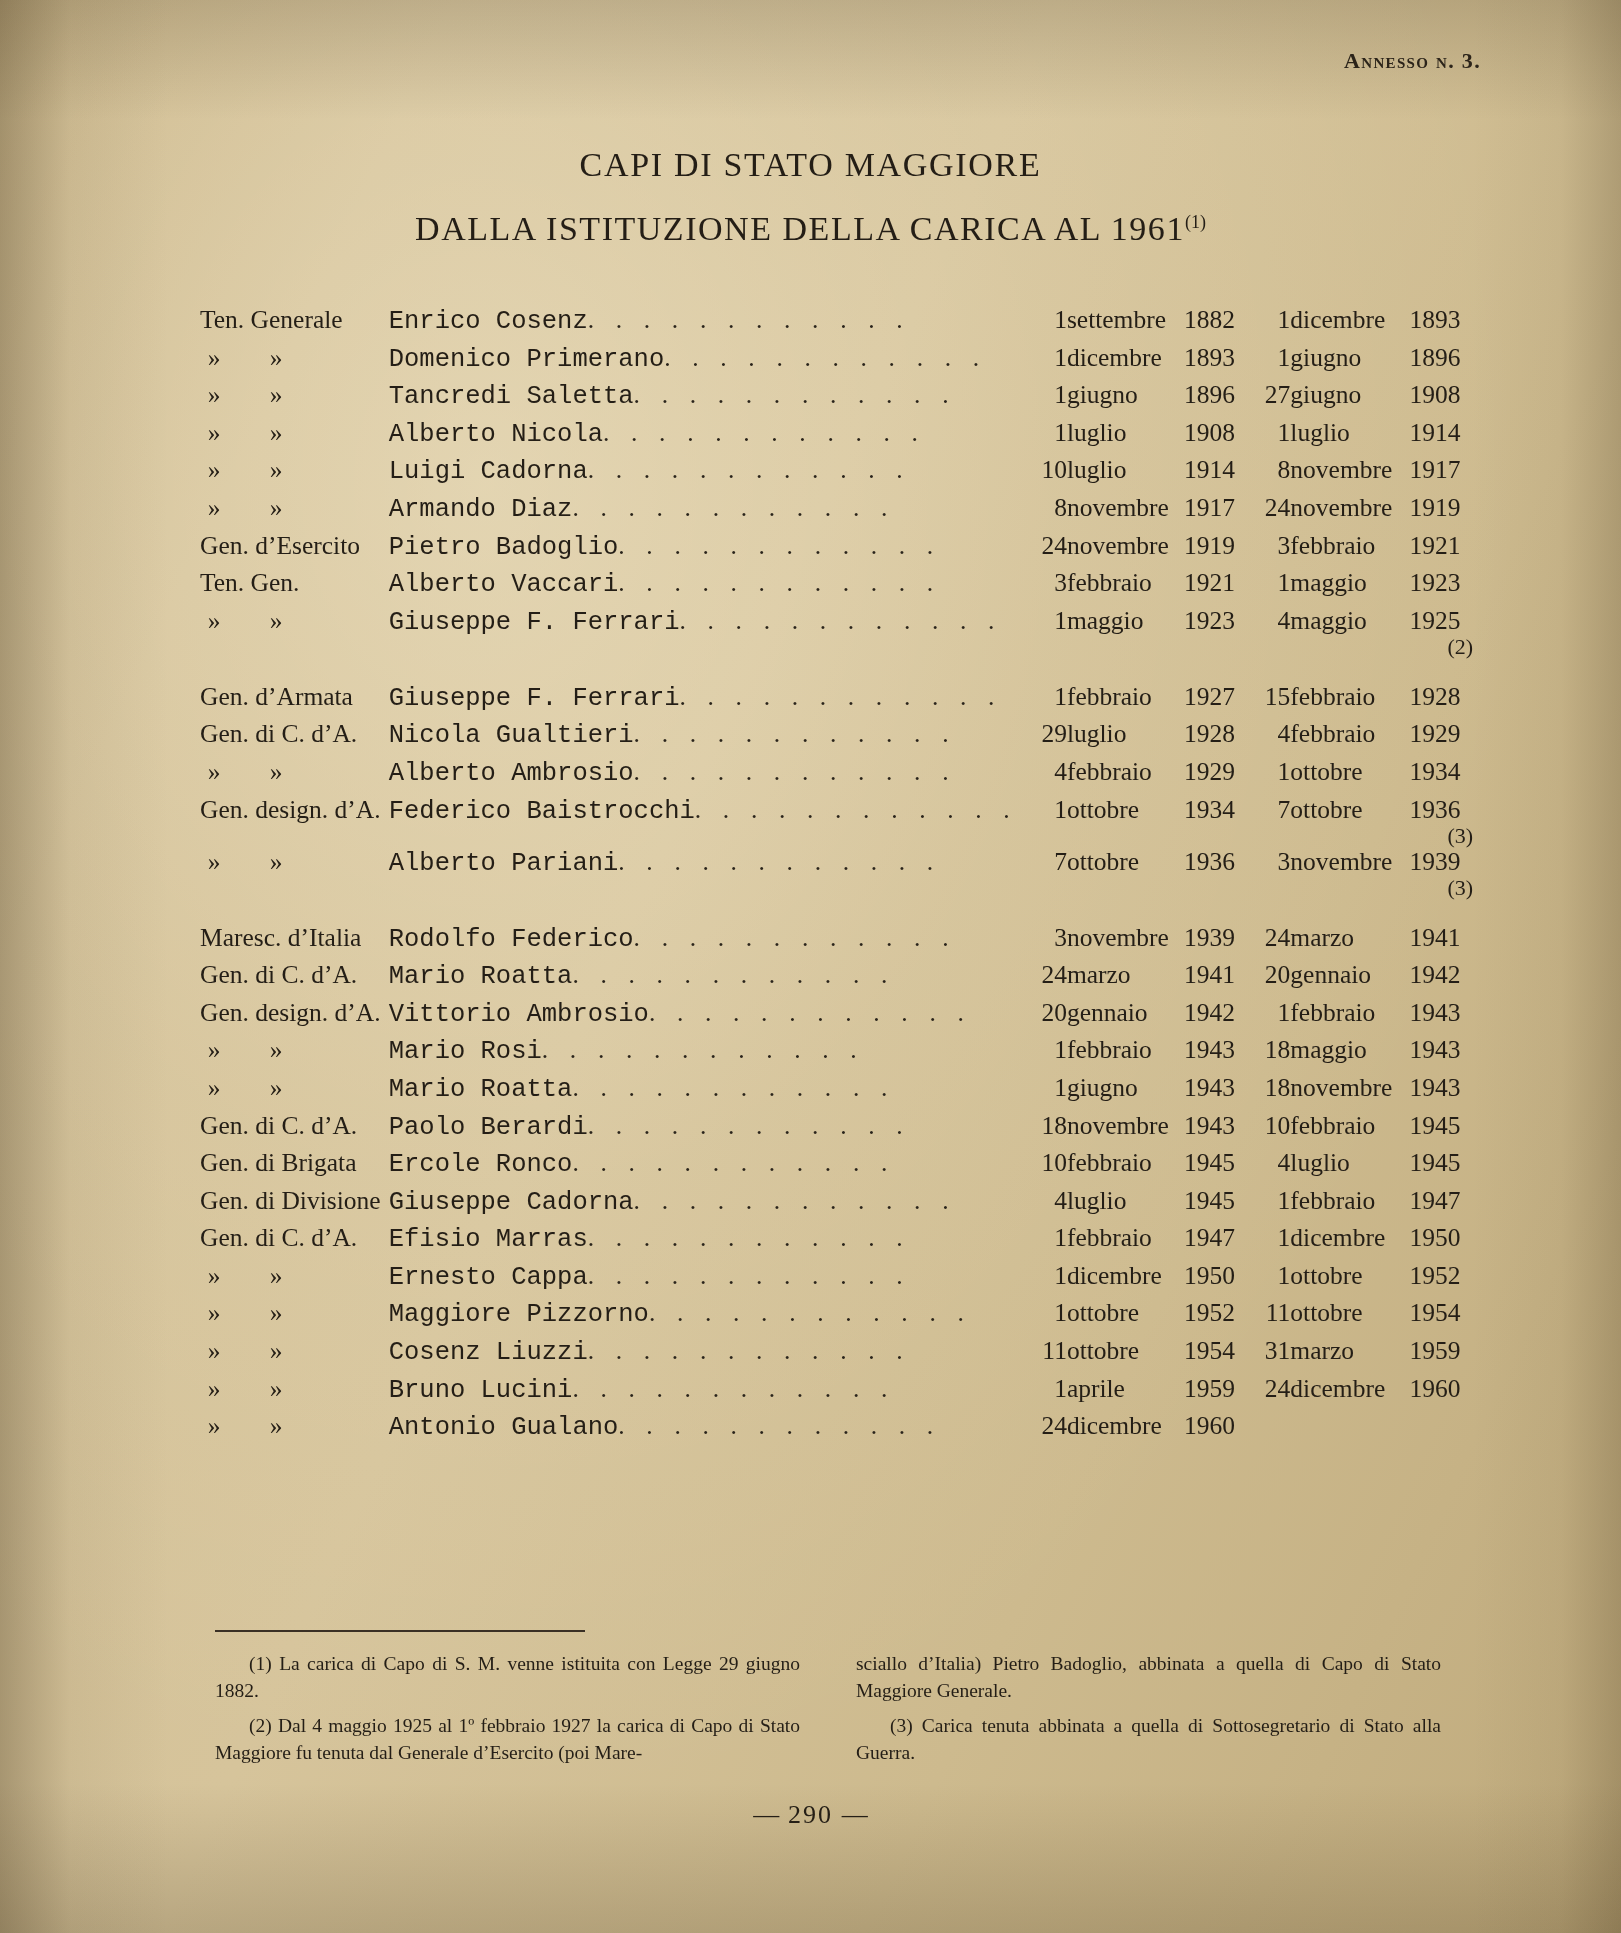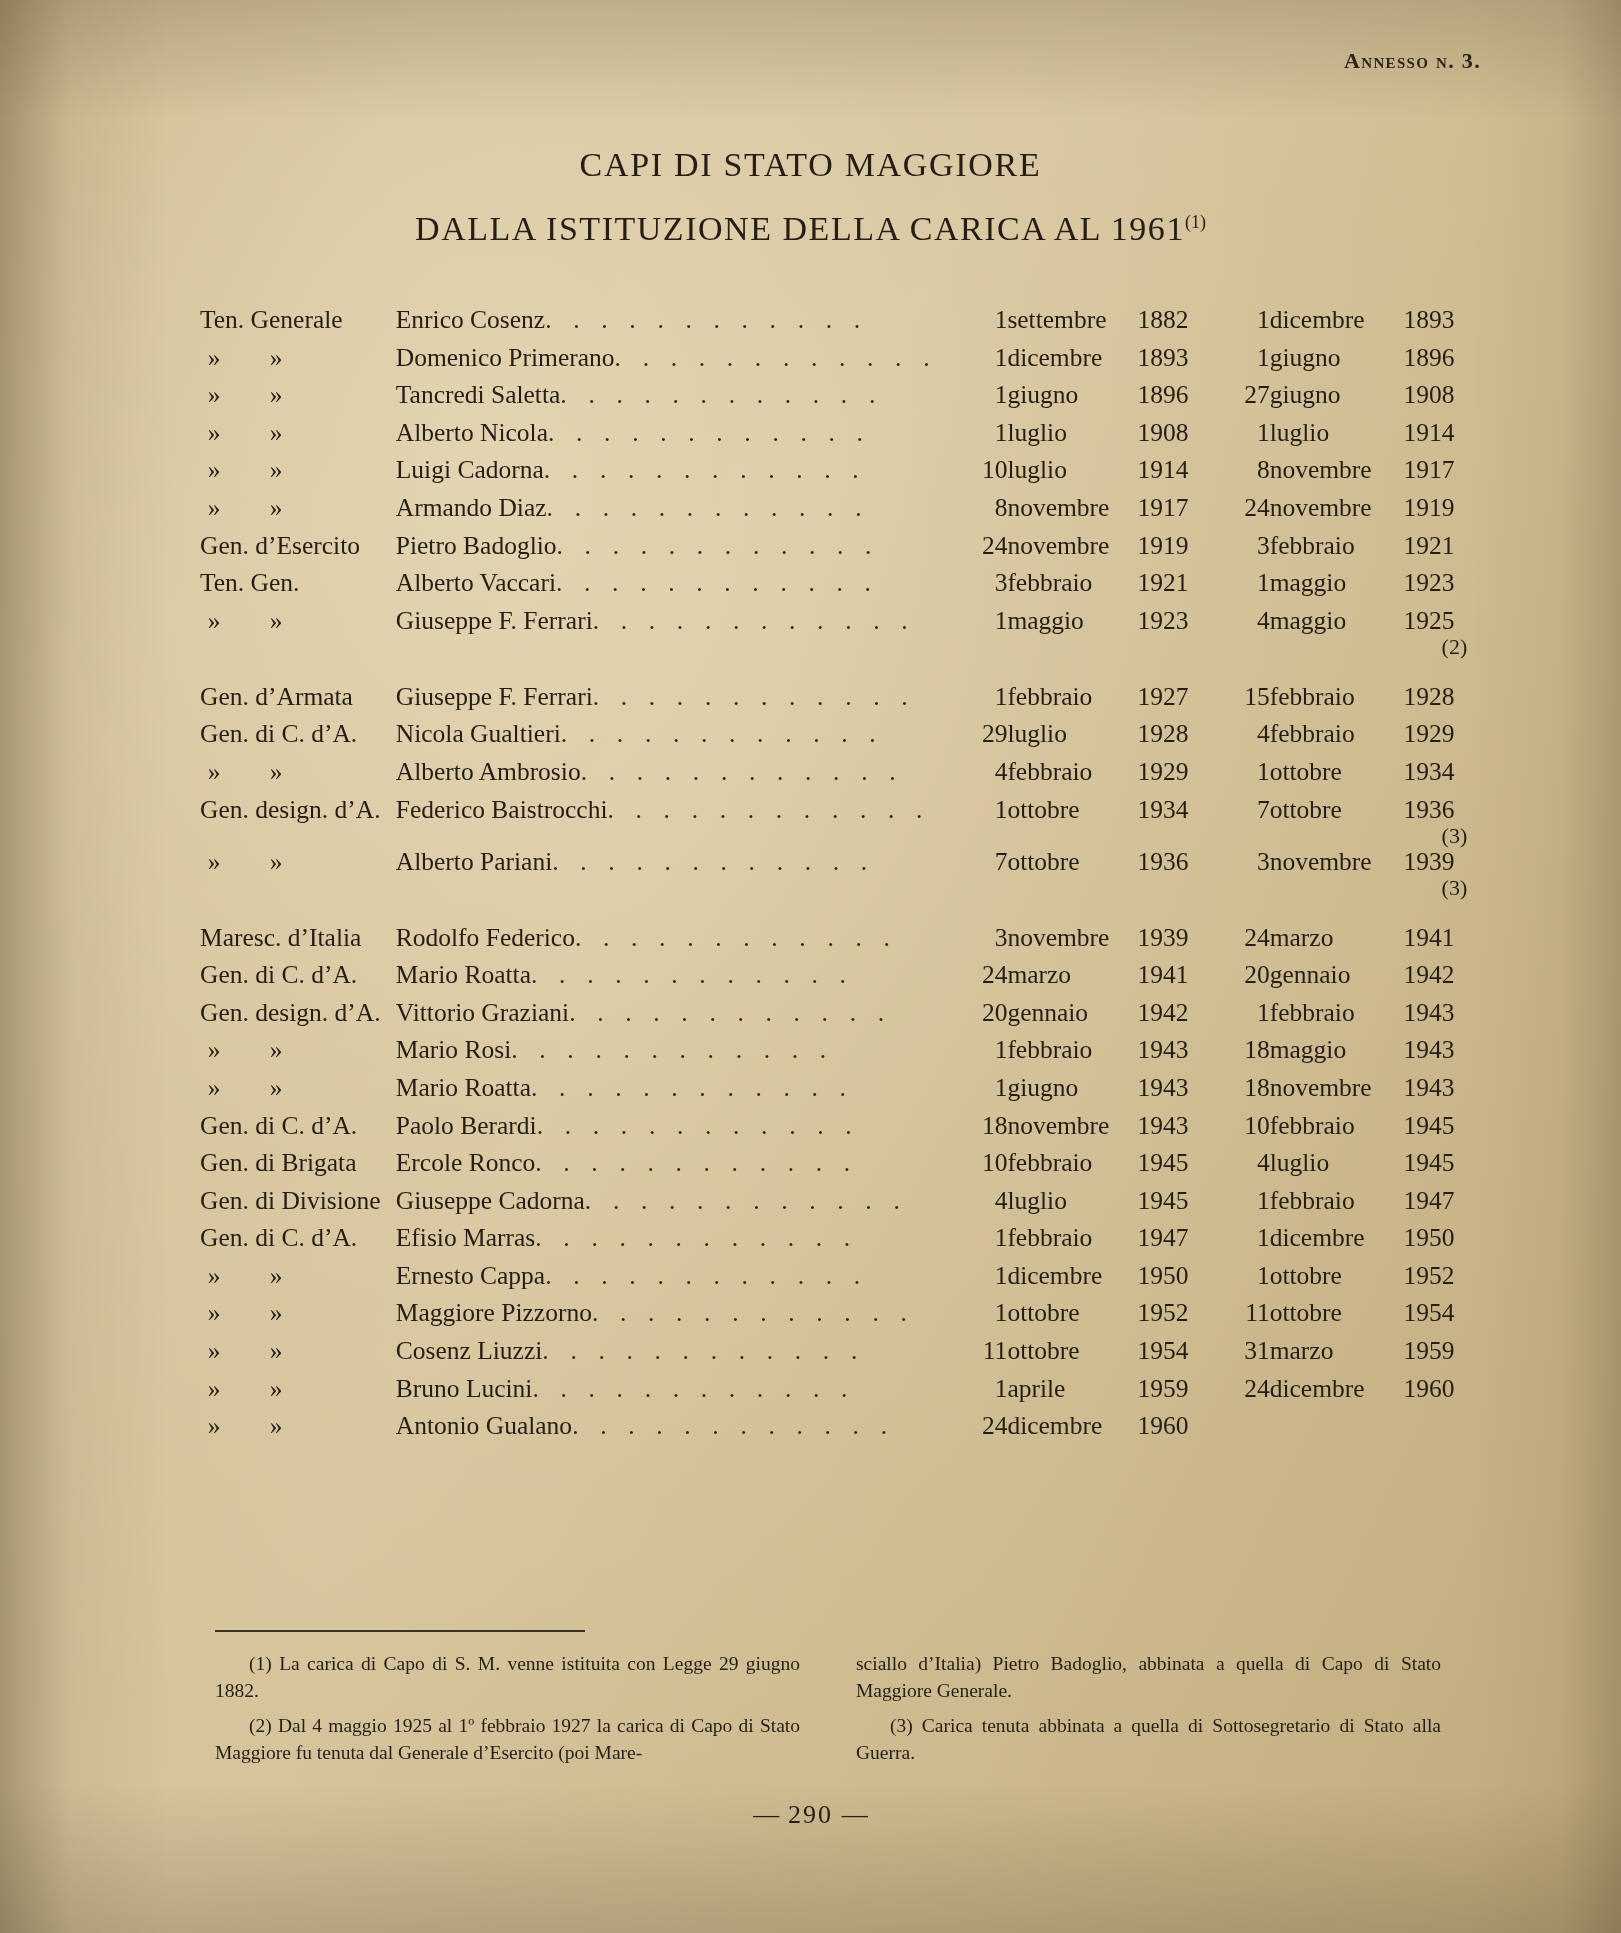"Enrico Cosenz" td.name .nm { font-family: none -> Liberation Mono, monospace }
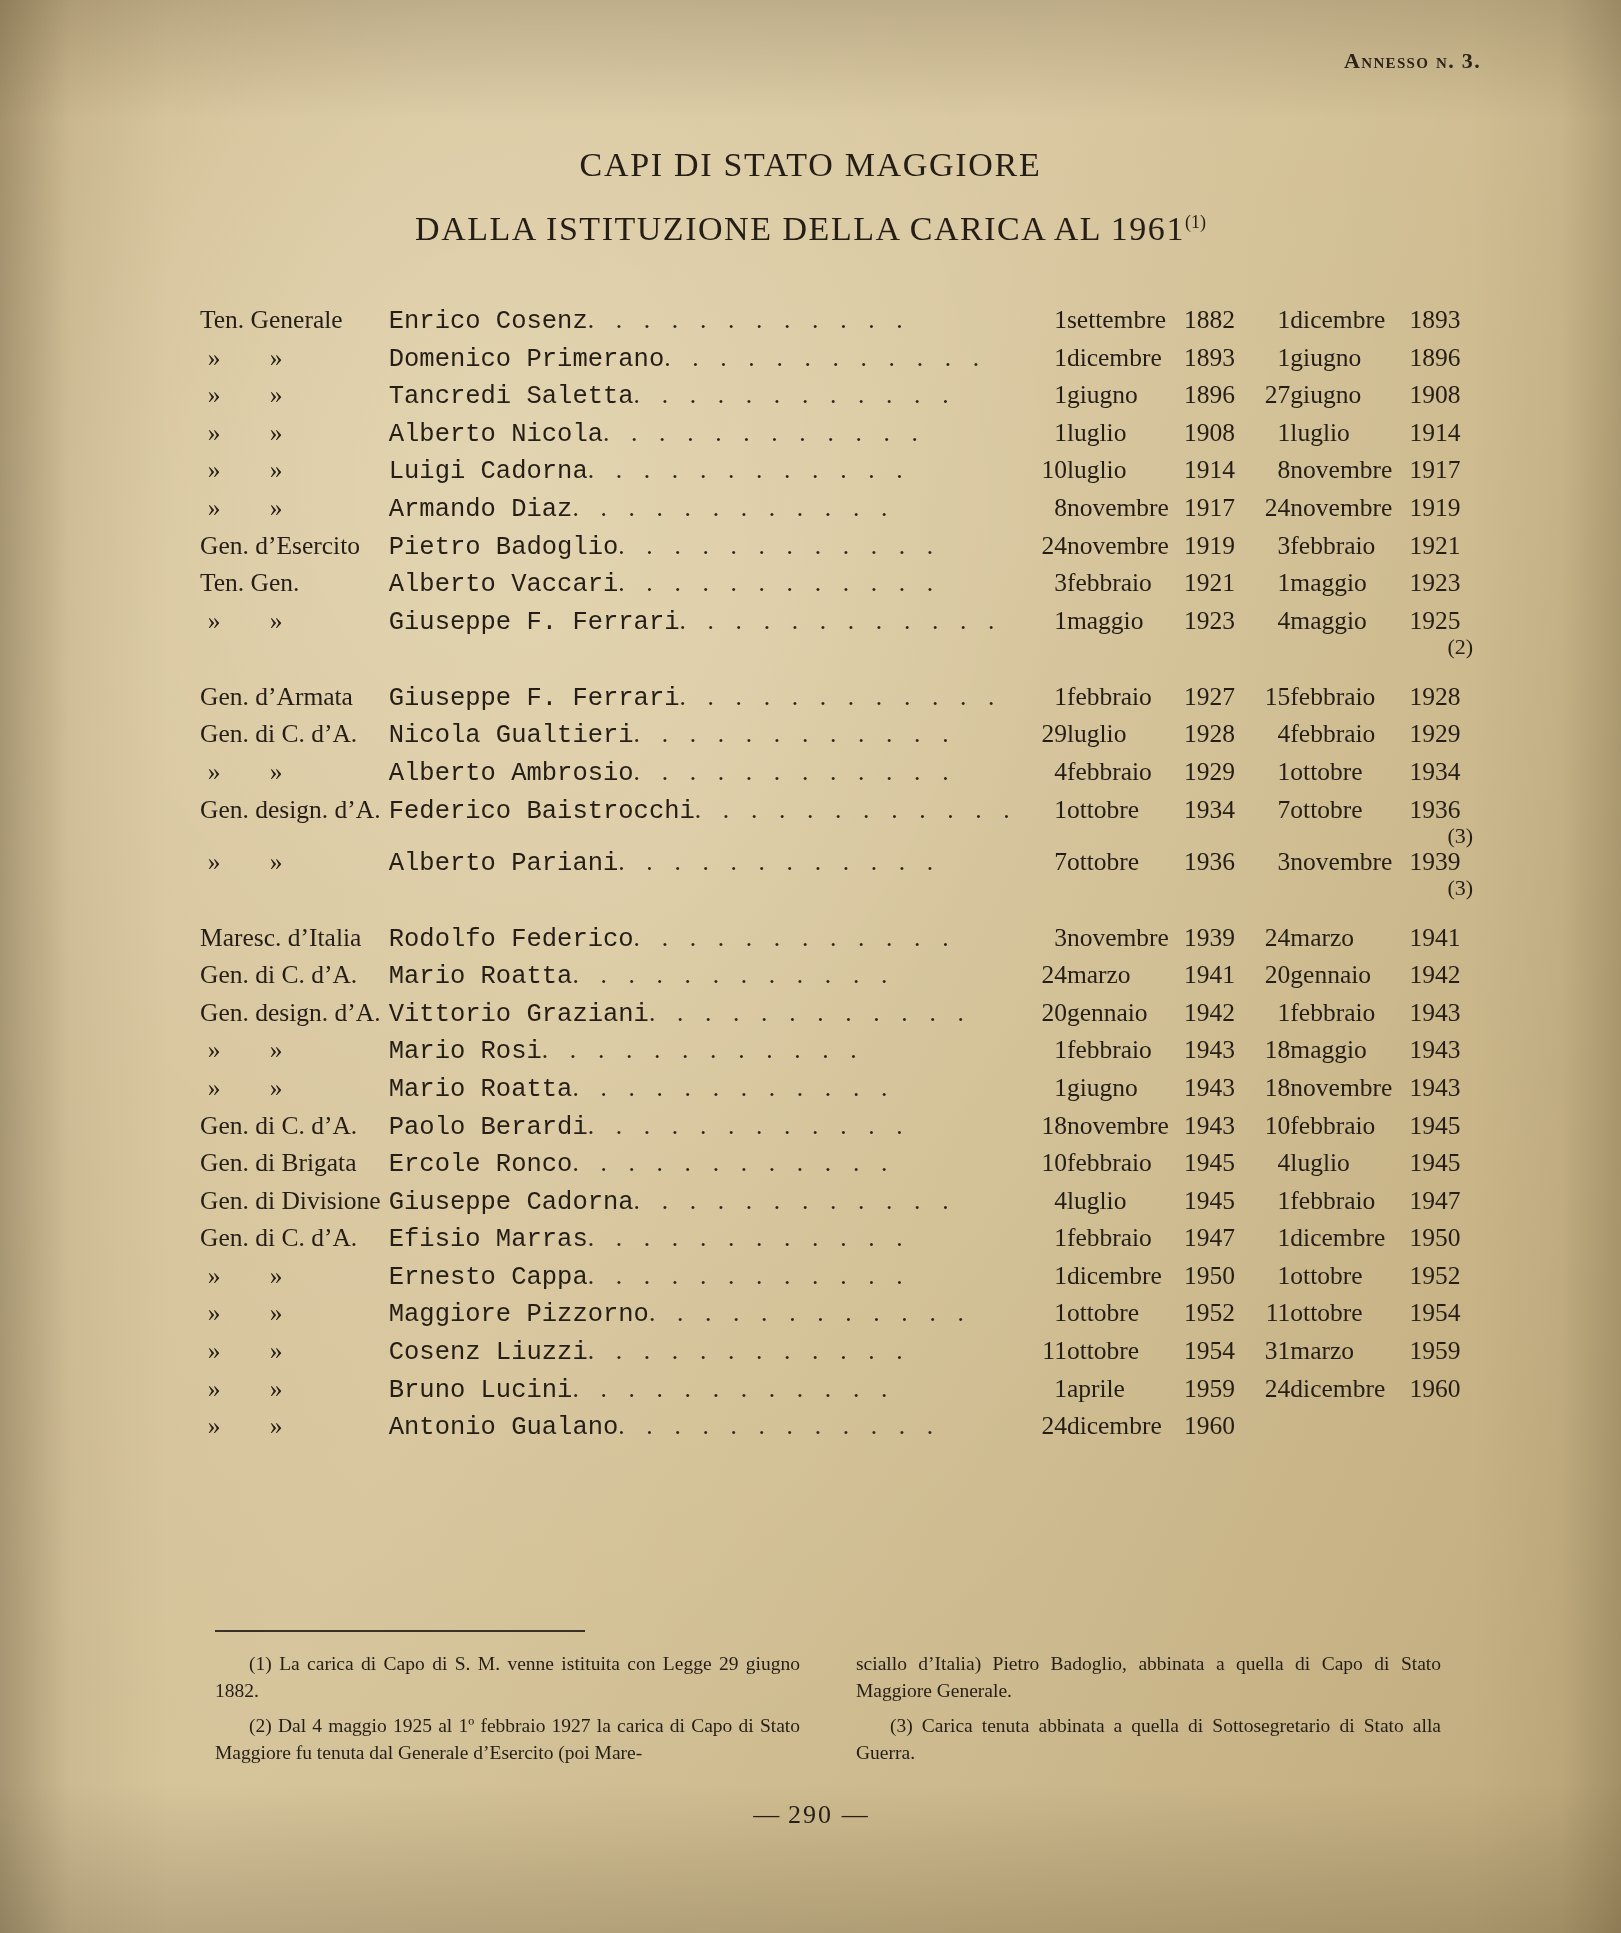"Vittorio Graziani" span.nm { text: Graziani -> Ambrosio }
